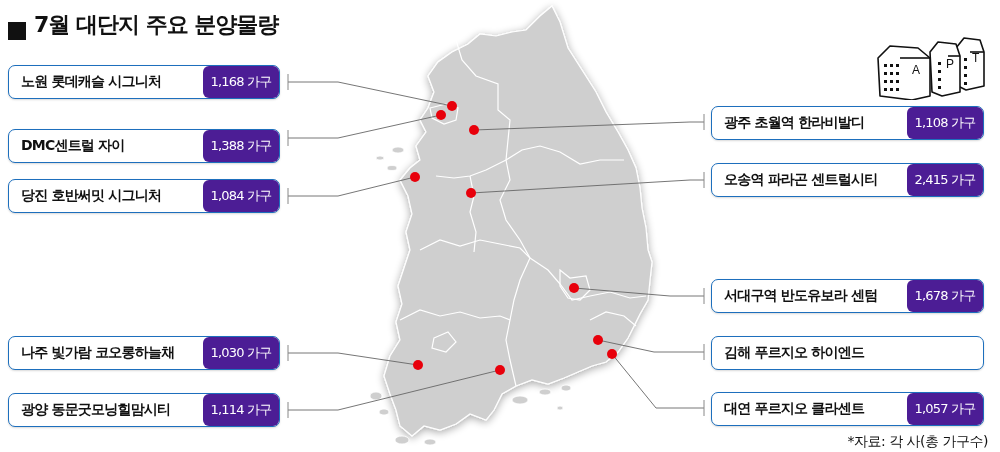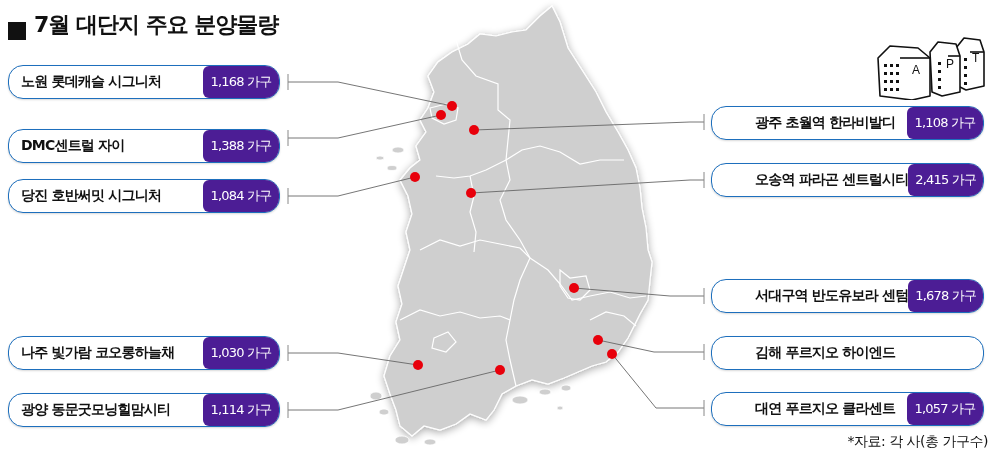"노원 롯데캐슬 시그니처" .card { border-radius: 15px -> 7px }
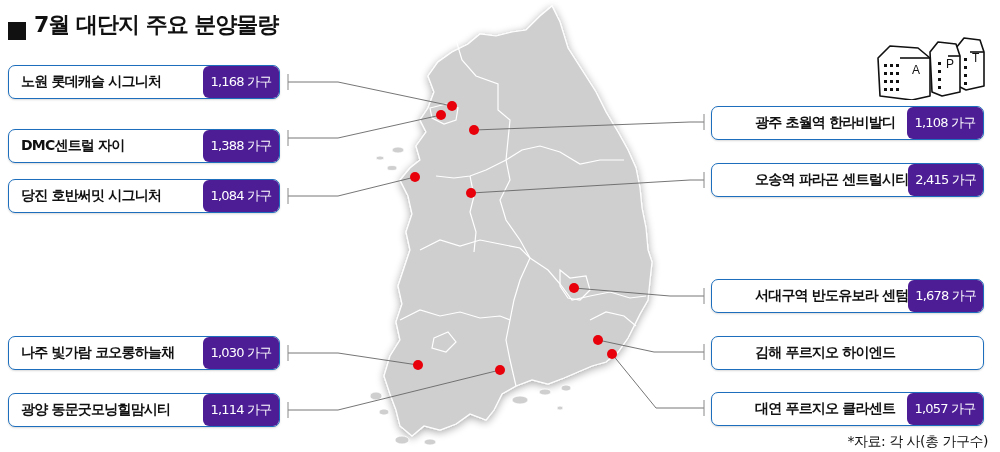"광주 초월역 한라비발디" .card.right { padding-left: 31px -> none }
